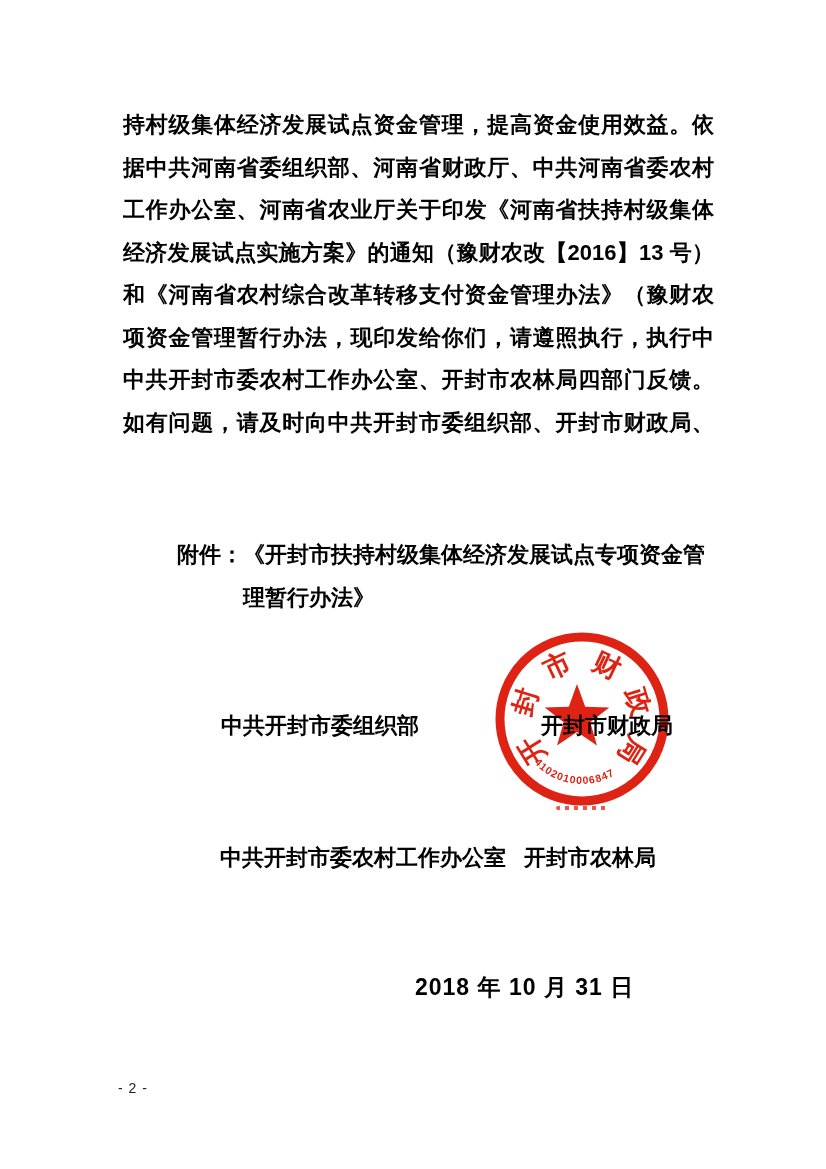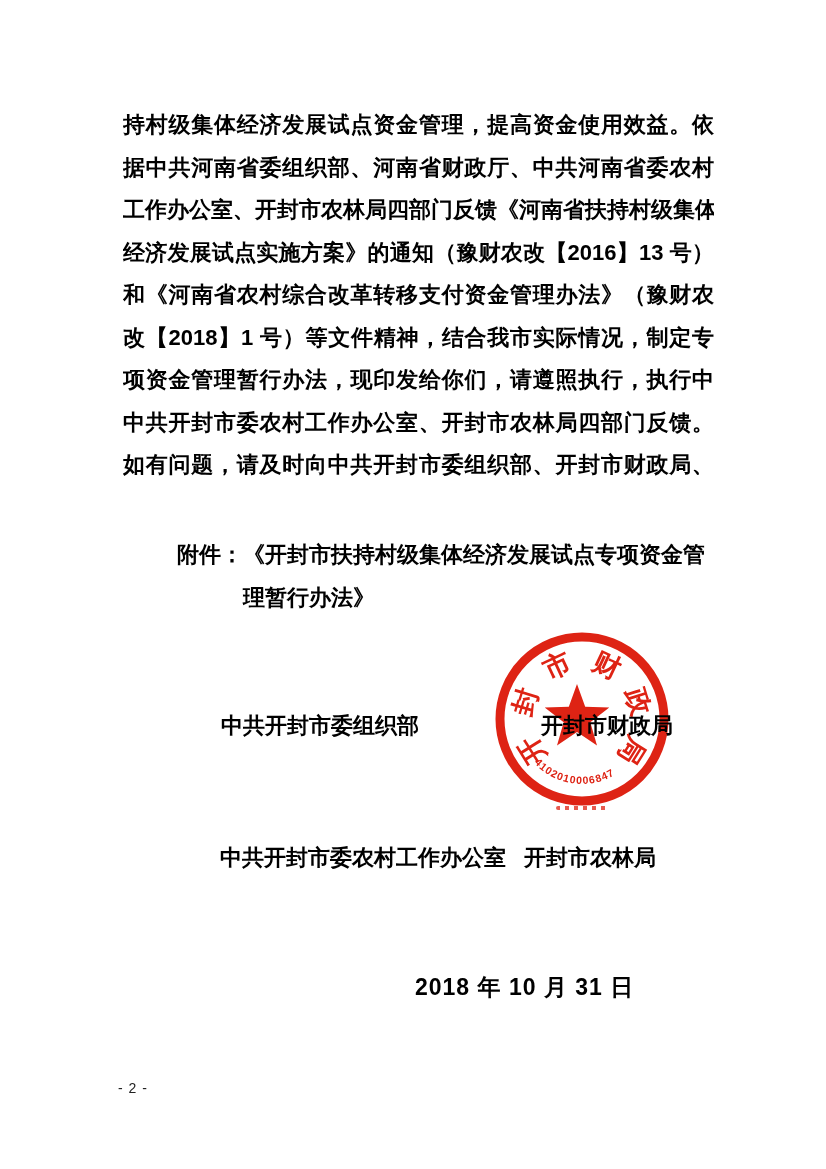"工作办公室、开封市农林局四部门反馈《河南省扶持村级集体" div.bline { text: 开封市农林局四部门反馈 -> 河南省农业厅关于印发 }
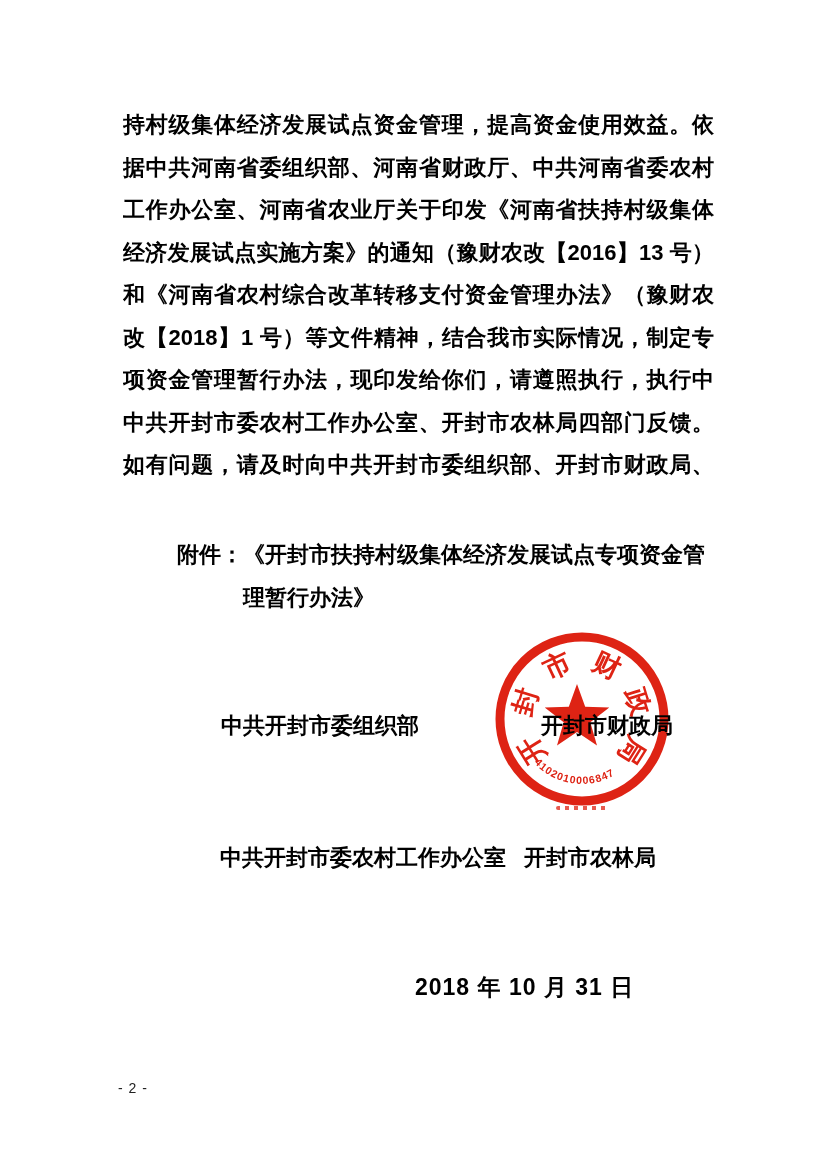"改【2018】1 号）等文件精神，结合我市实际情况，制定专" div.bline { html: <div>改【2018】1 号）等文件精神，结合我市实际情况，制定专</div> -> none }
